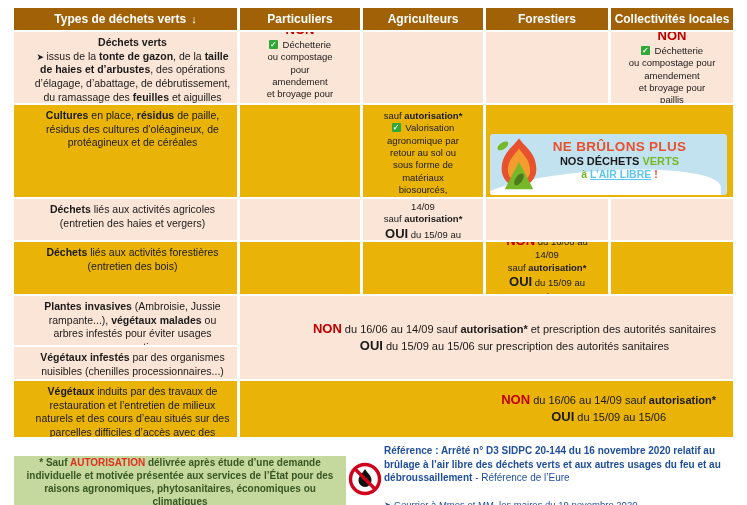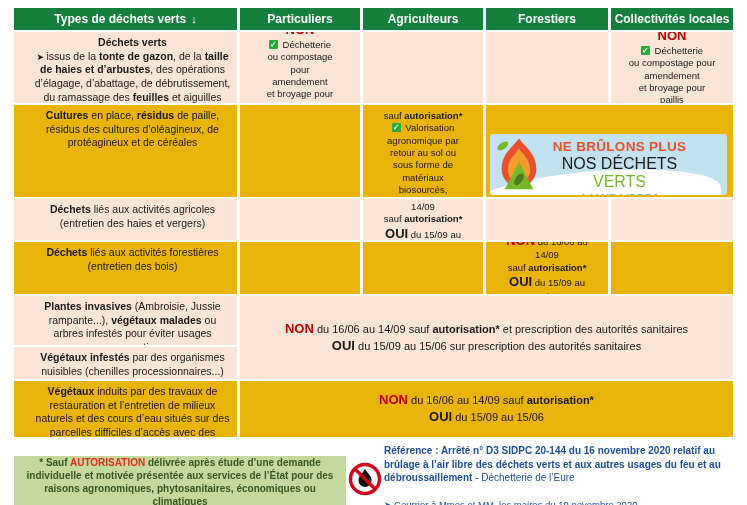"Types de déchets verts" .th { background: #15803d -> #a16207 }
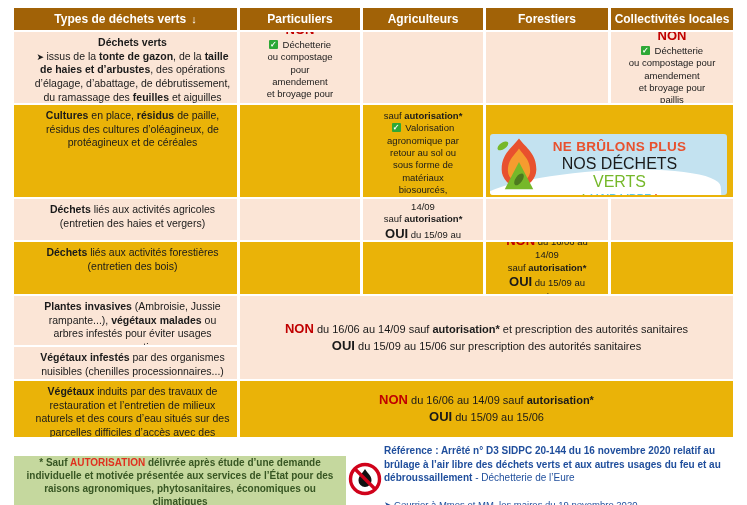"NOS DÉCHETS VERTS" .banner-line2 { font-size: 16px -> 11px; font-weight: normal -> bold }
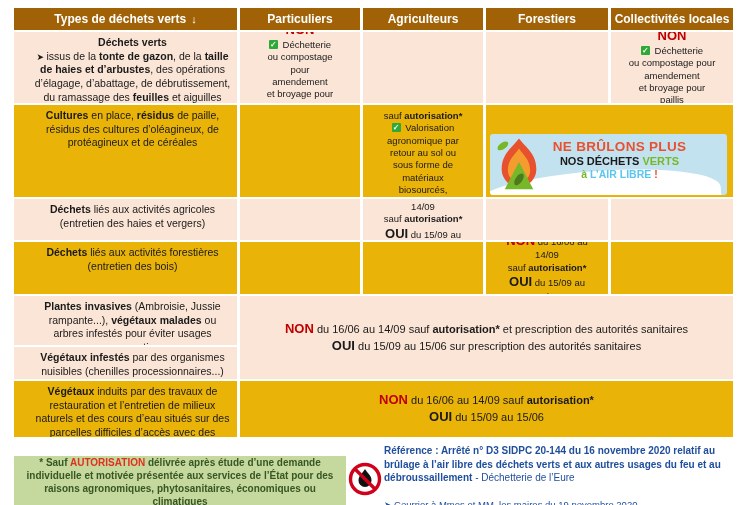"L’AIR LIBRE" .txt-lblue { text-decoration: none -> underline }
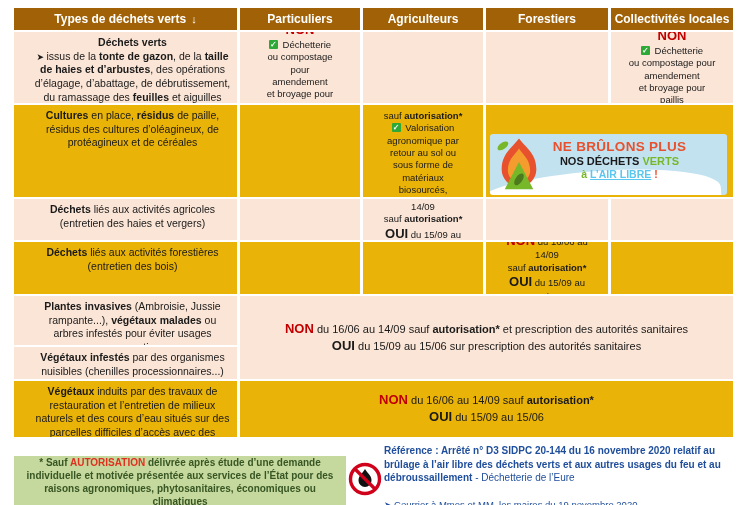"NON du 16/06 au 14/09" .span-right { justify-content: none -> flex-end }
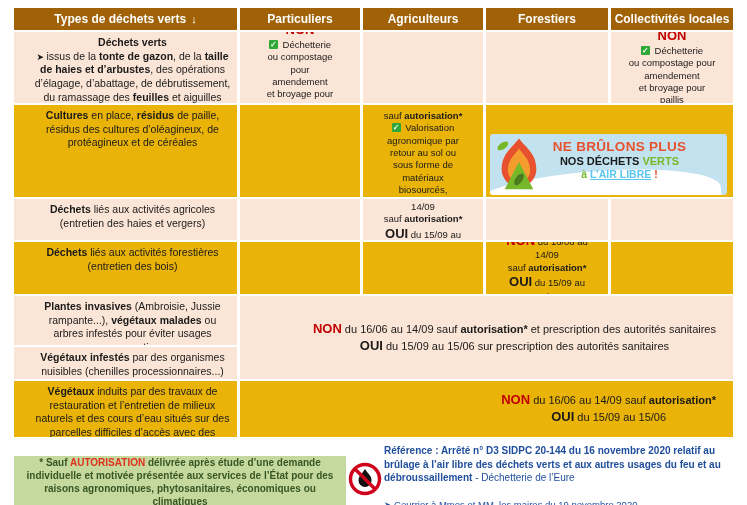"- Déchetterie de l’Eure" span { text: Déchetterie -> Référence }
